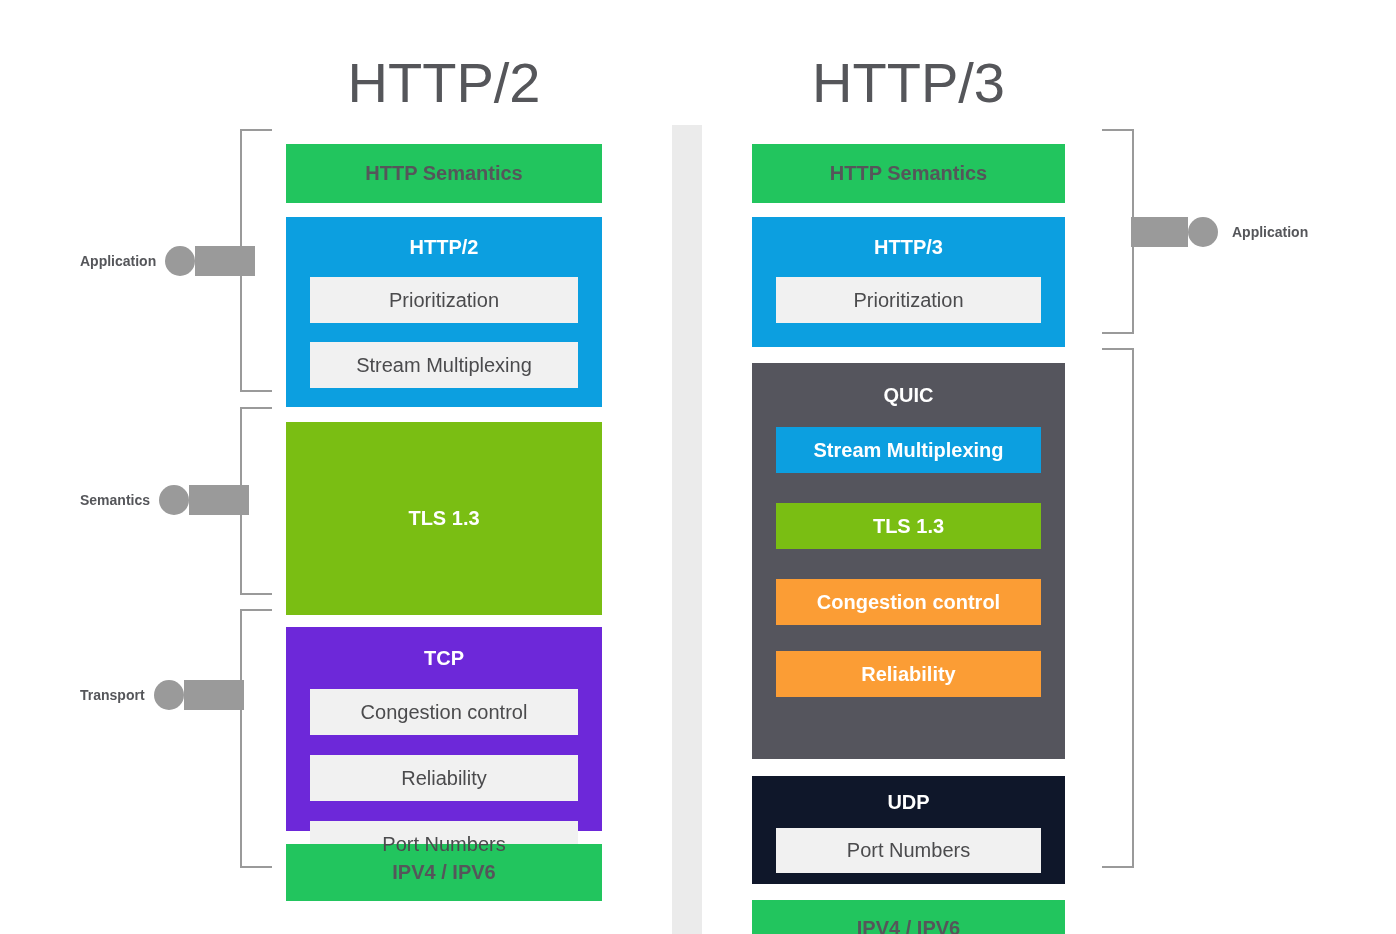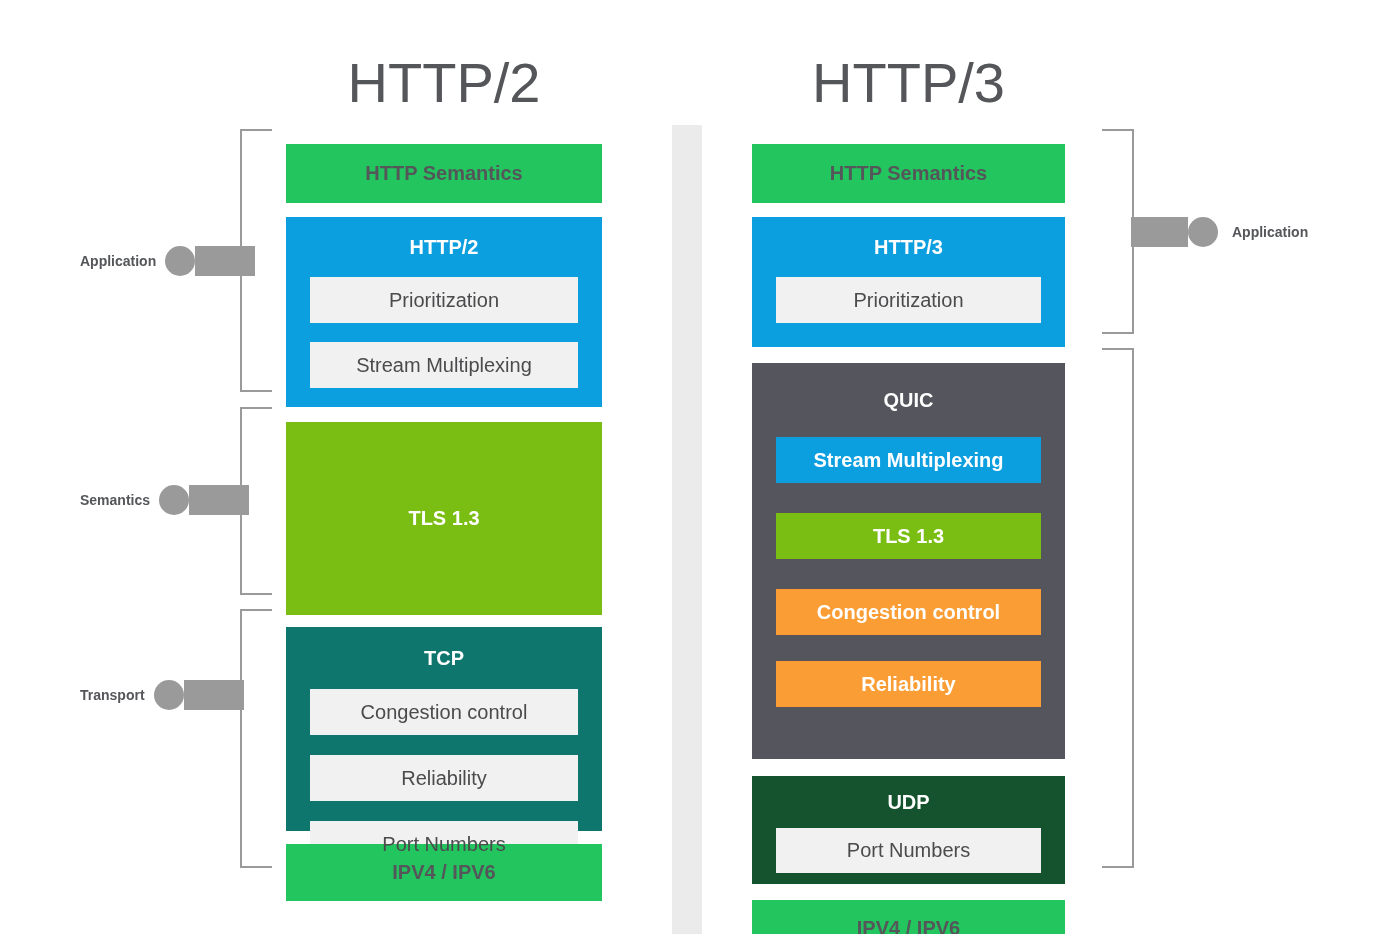"QUIC" .quic-box .box-head { height: 74px -> 64px }
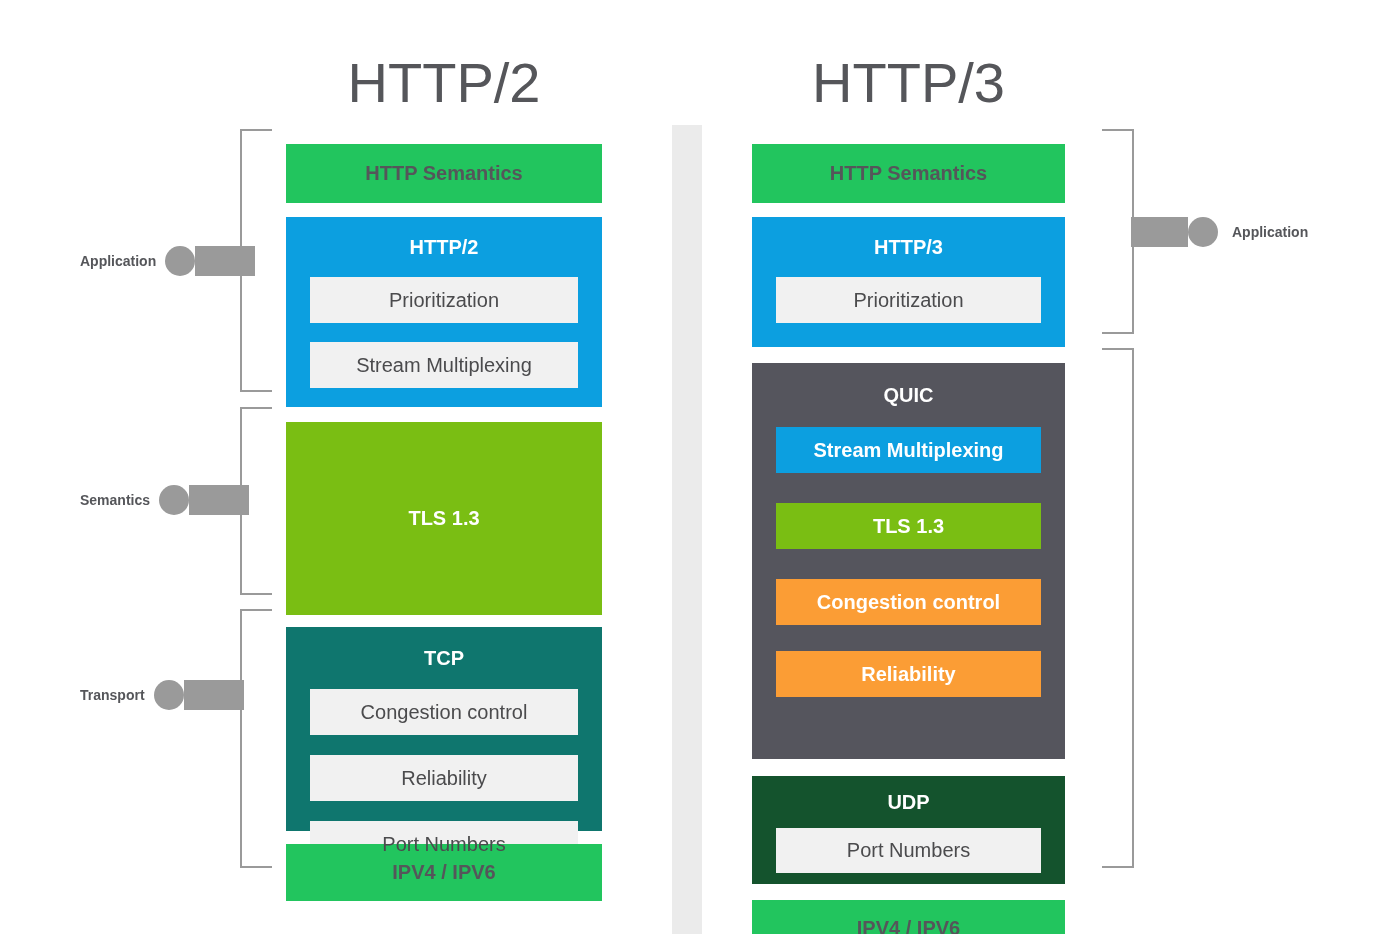"TCP" .tcp-box { background: #0f766e -> #6d28d9 }
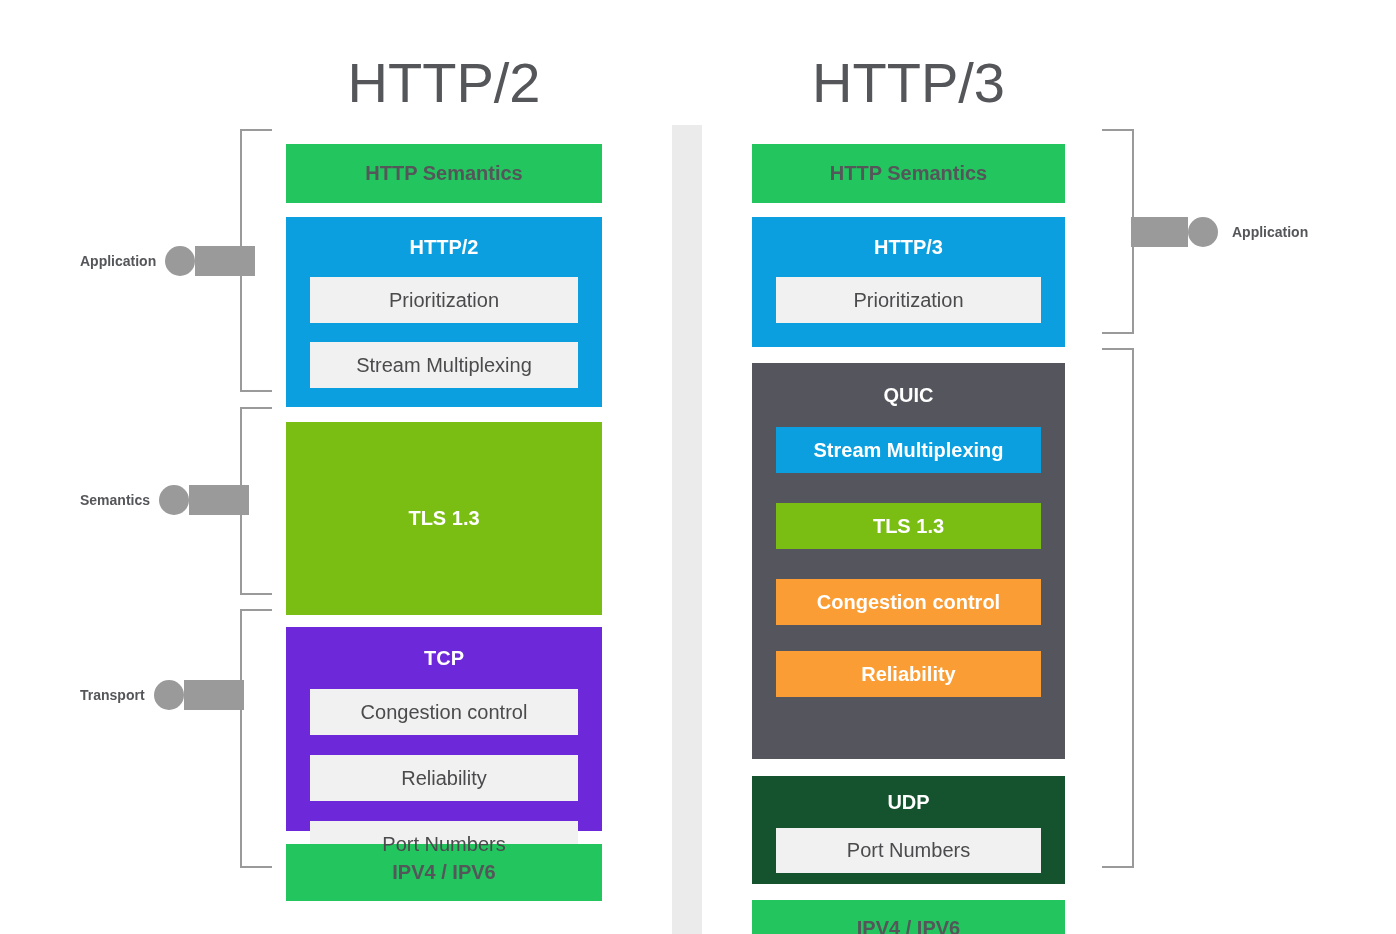"UDP" .udp-box { background: #14532d -> #0f172a }
